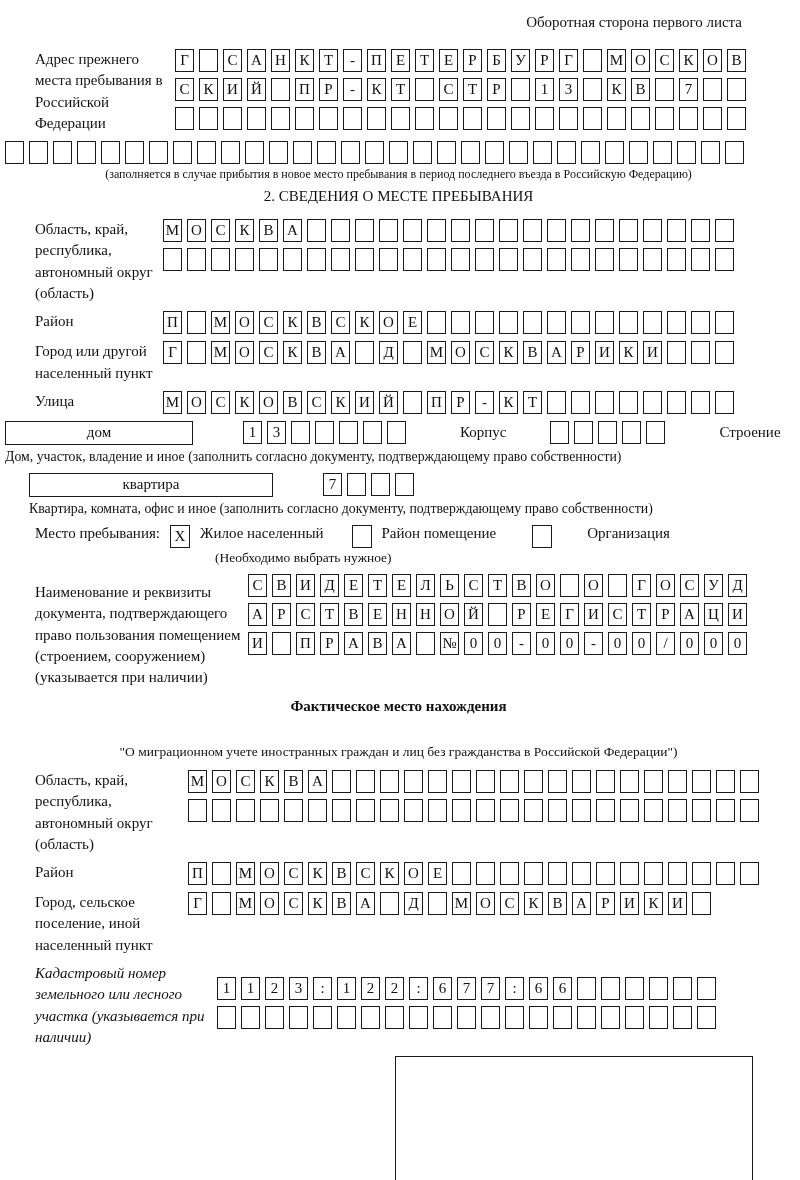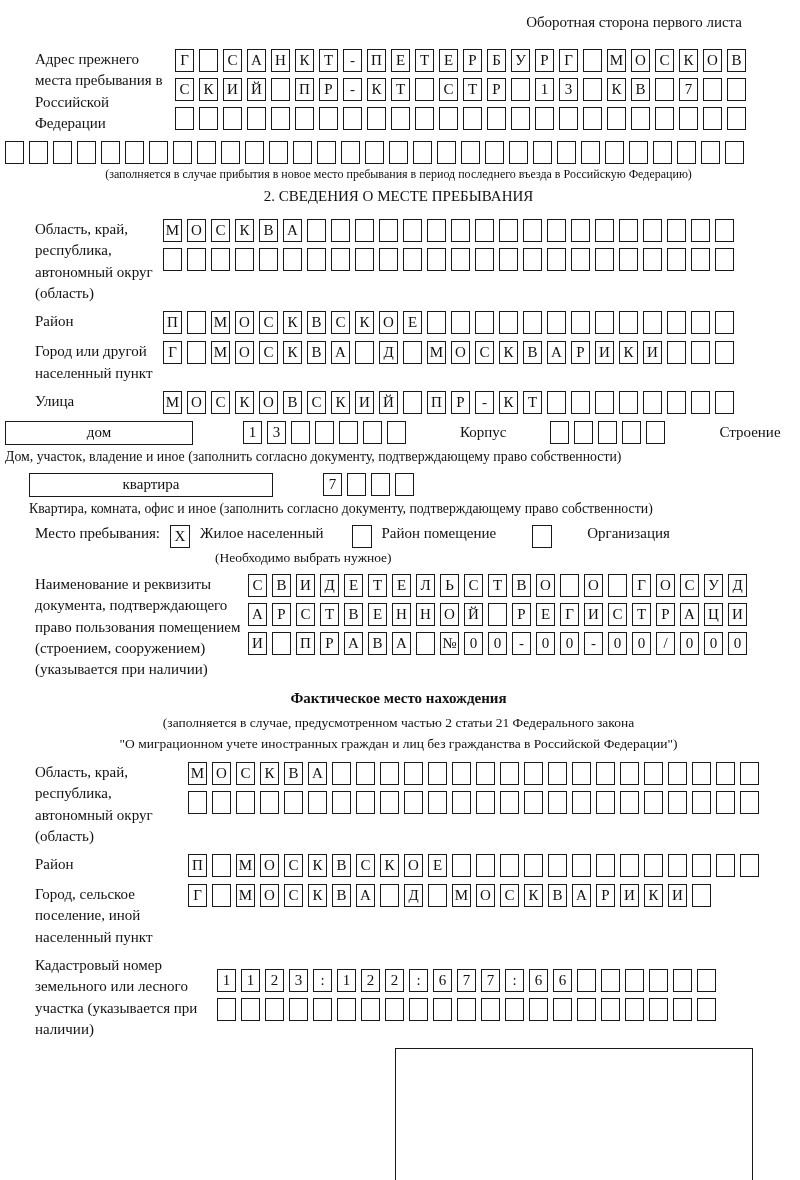"Наименование и реквизиты документа," .labelcol-doc { margin-top: none -> 8px }
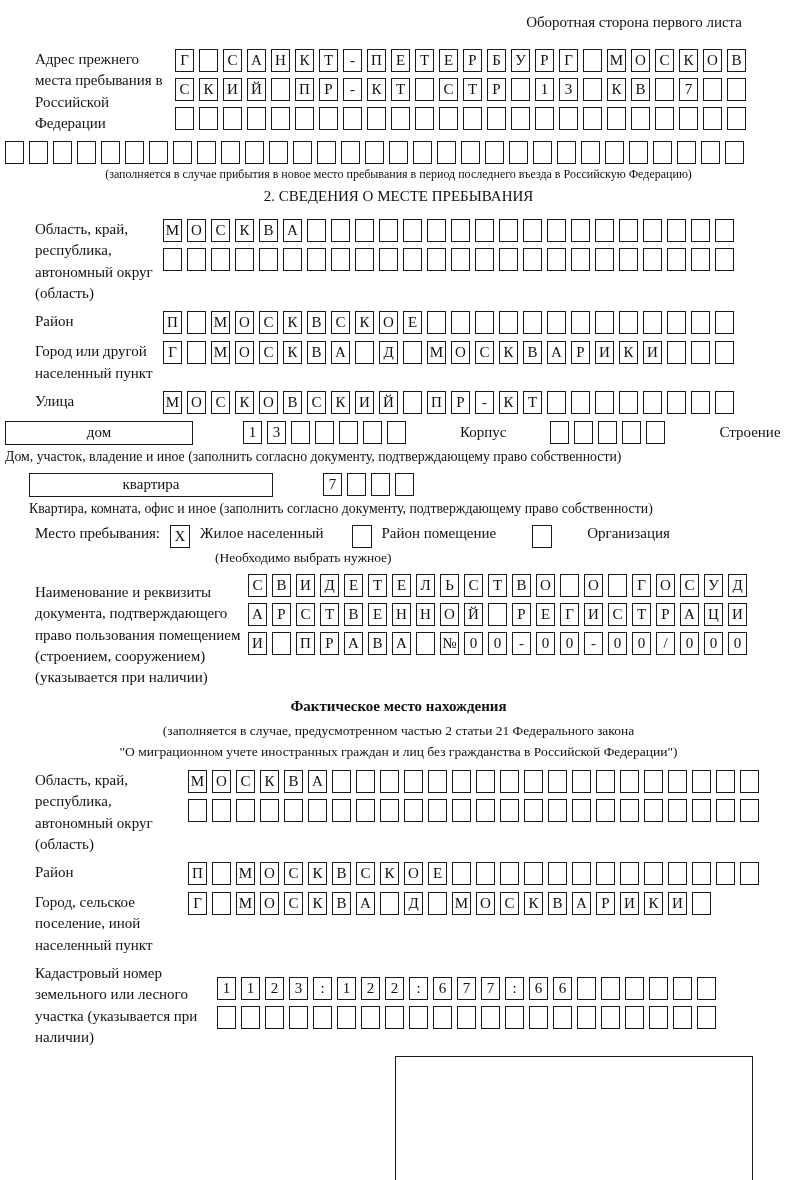"(заполняется в случае, предусмотренном" span { html: <span>(заполняется в случае, предусмотренном частью 2 статьи 21 Федерального закона</span> -> none }
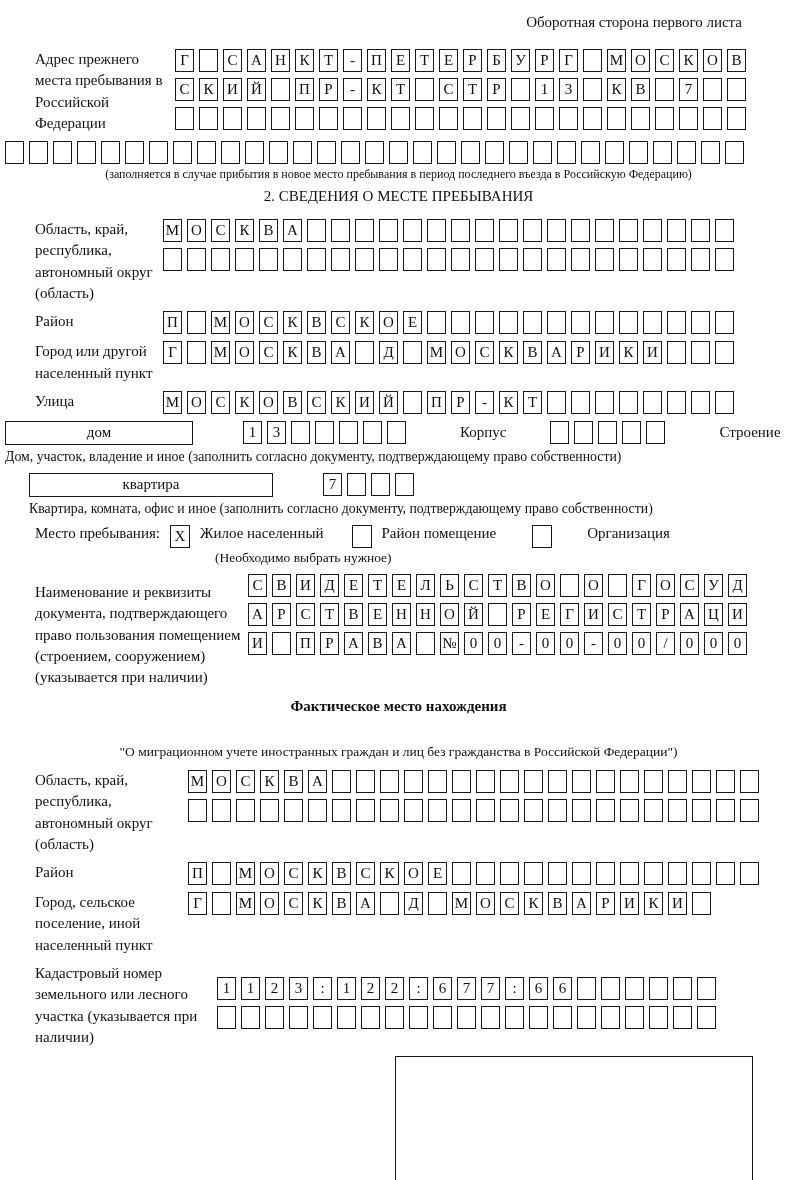"Кадастровый номер земельного или лесного" .labelcol-cad { font-style: none -> italic }
